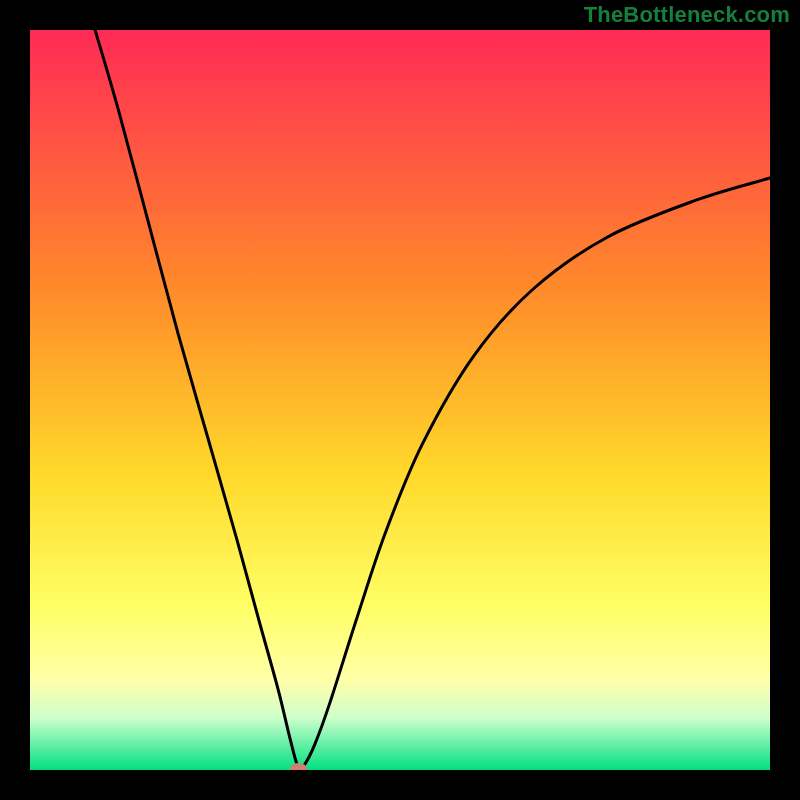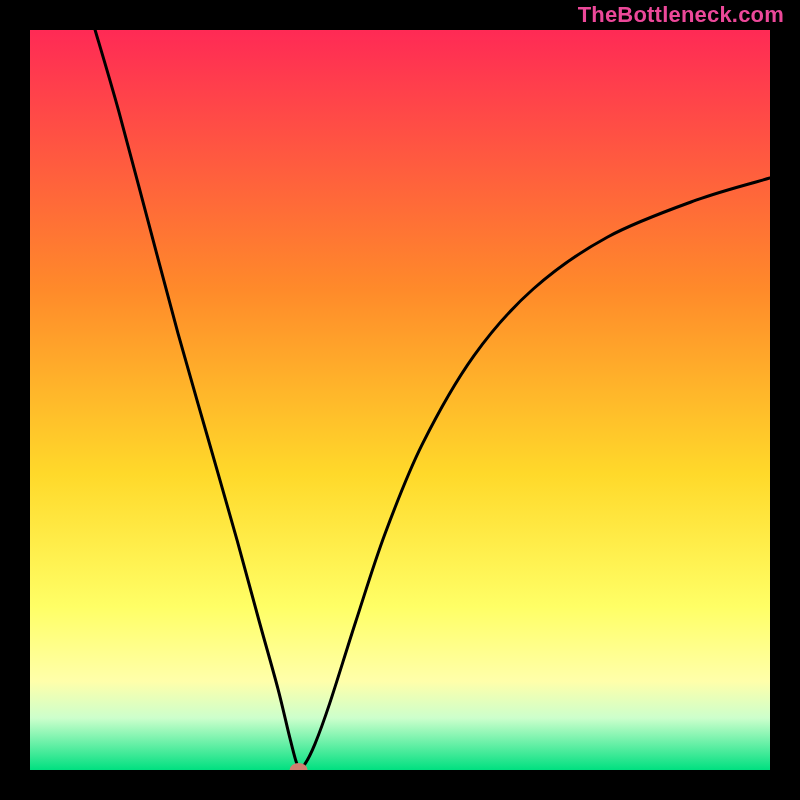"TheBottleneck.com" .watermark { color: #ec4899 -> #15803d; right: 16px -> 10px }
